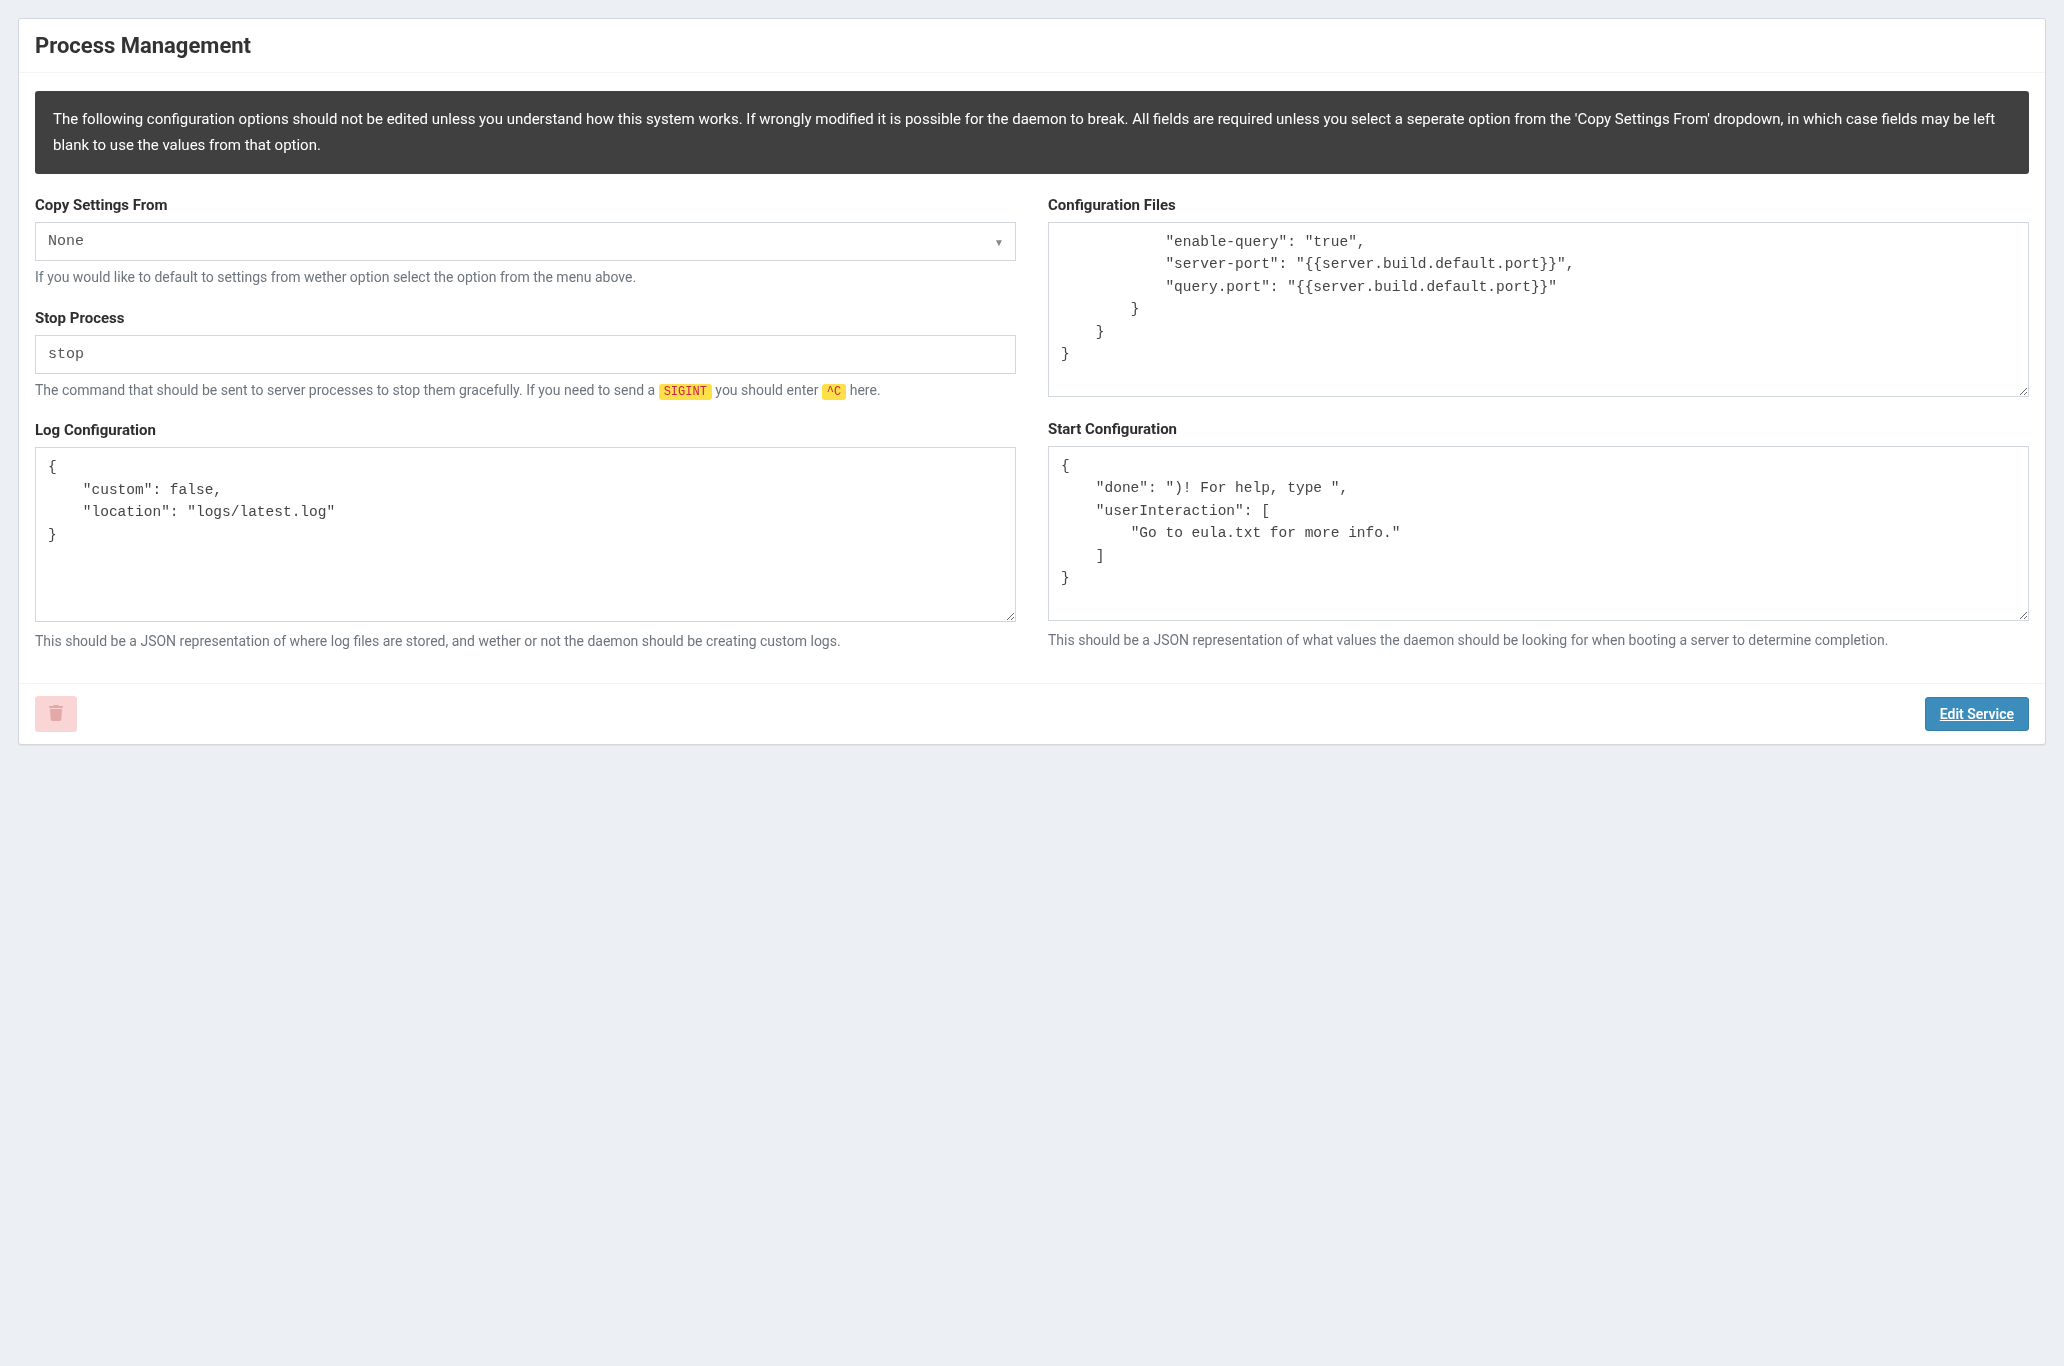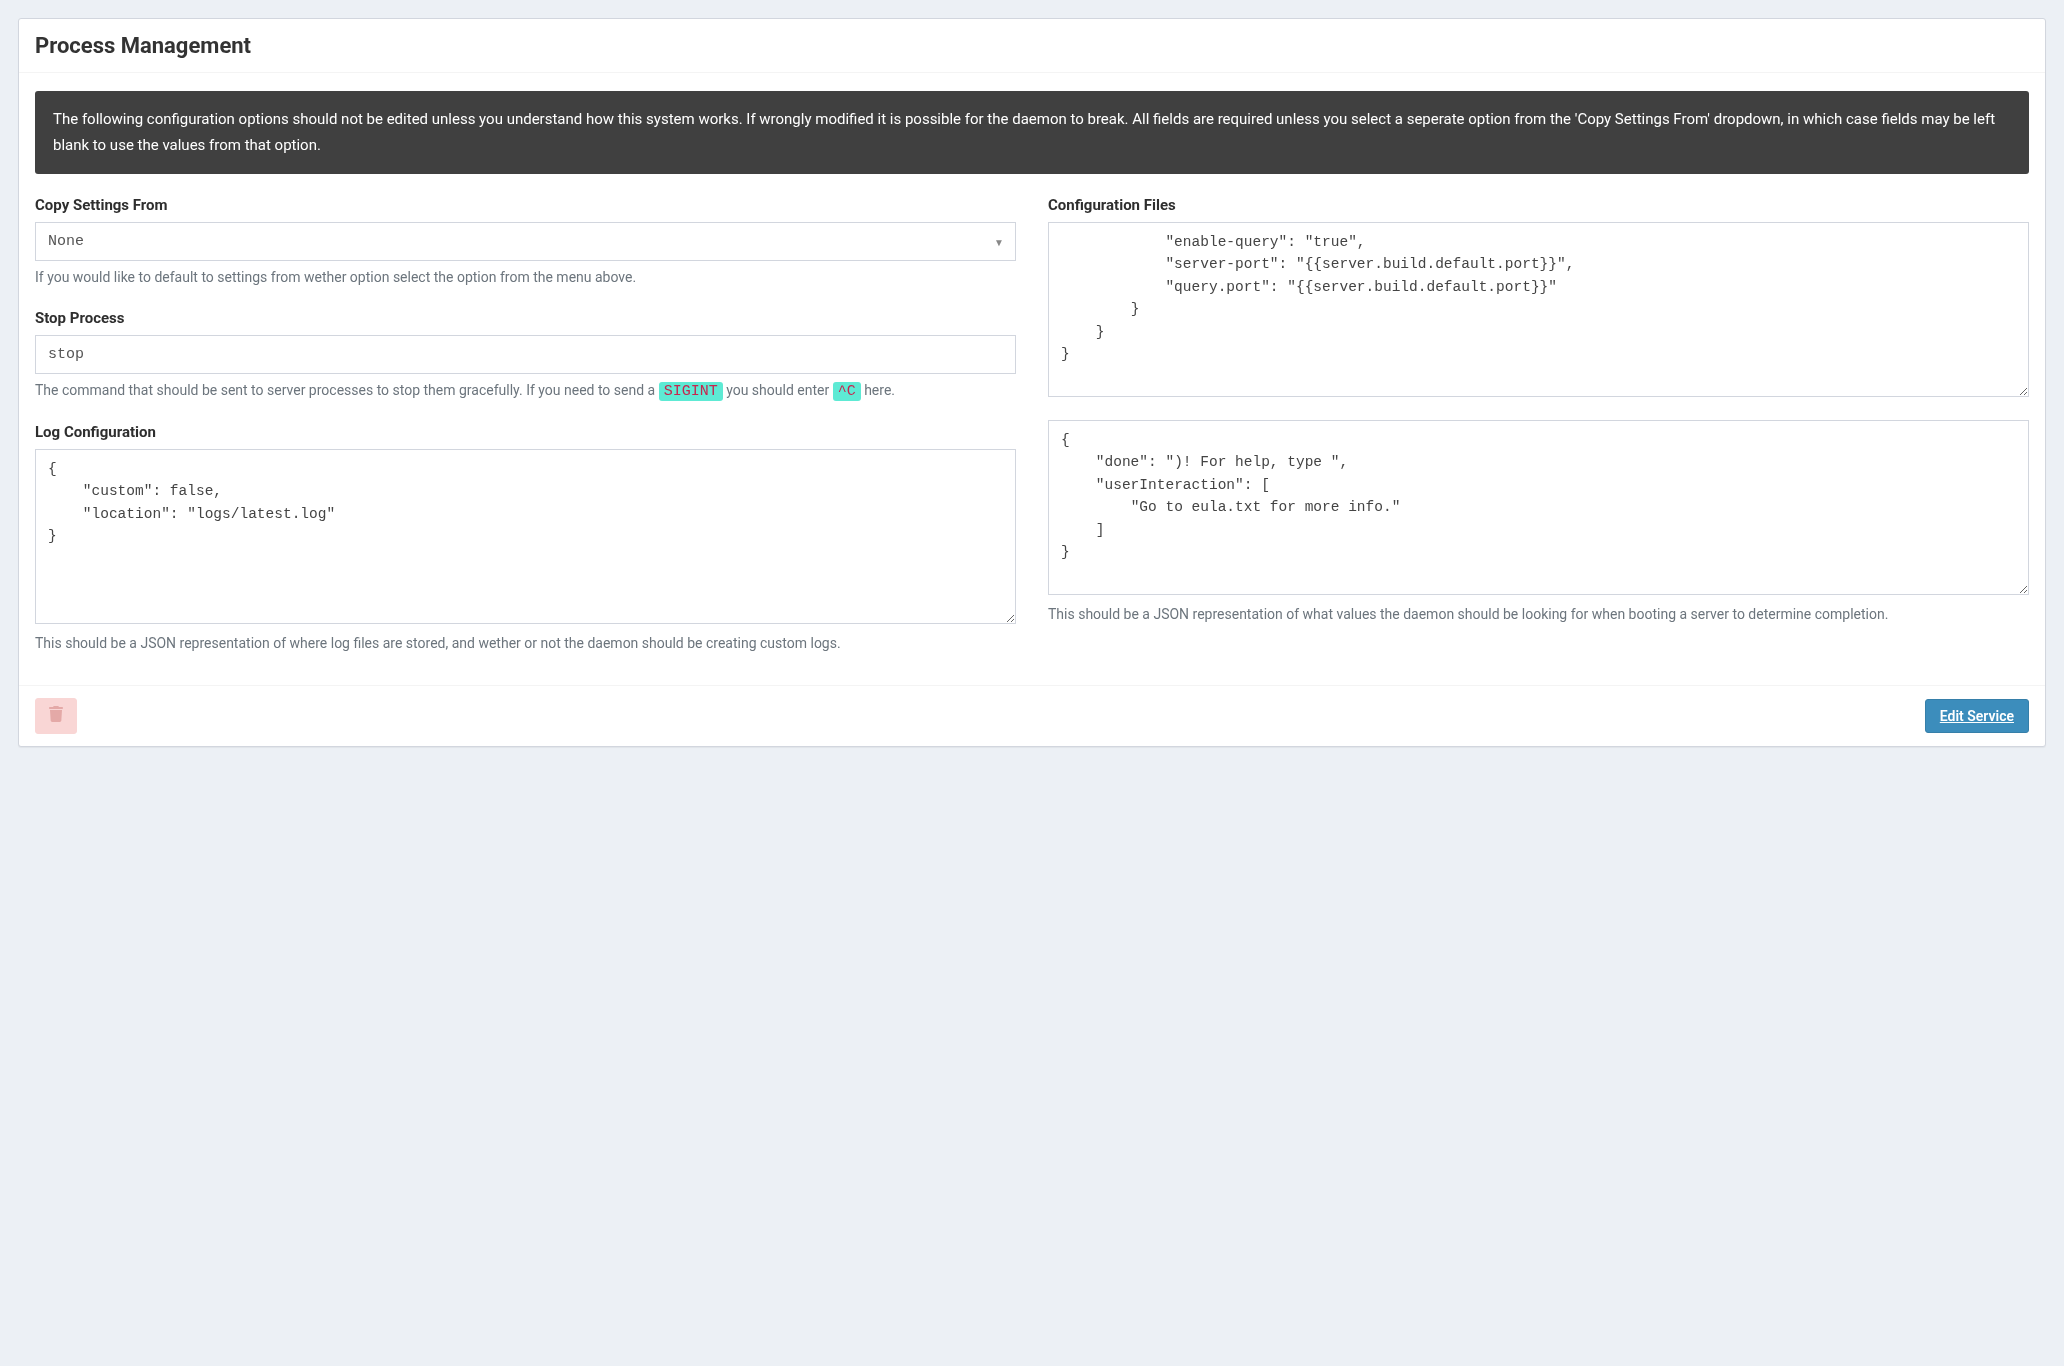"SIGINT" code.inline { background: #5eead4 -> #fde047; font-size: 15px -> 12px }
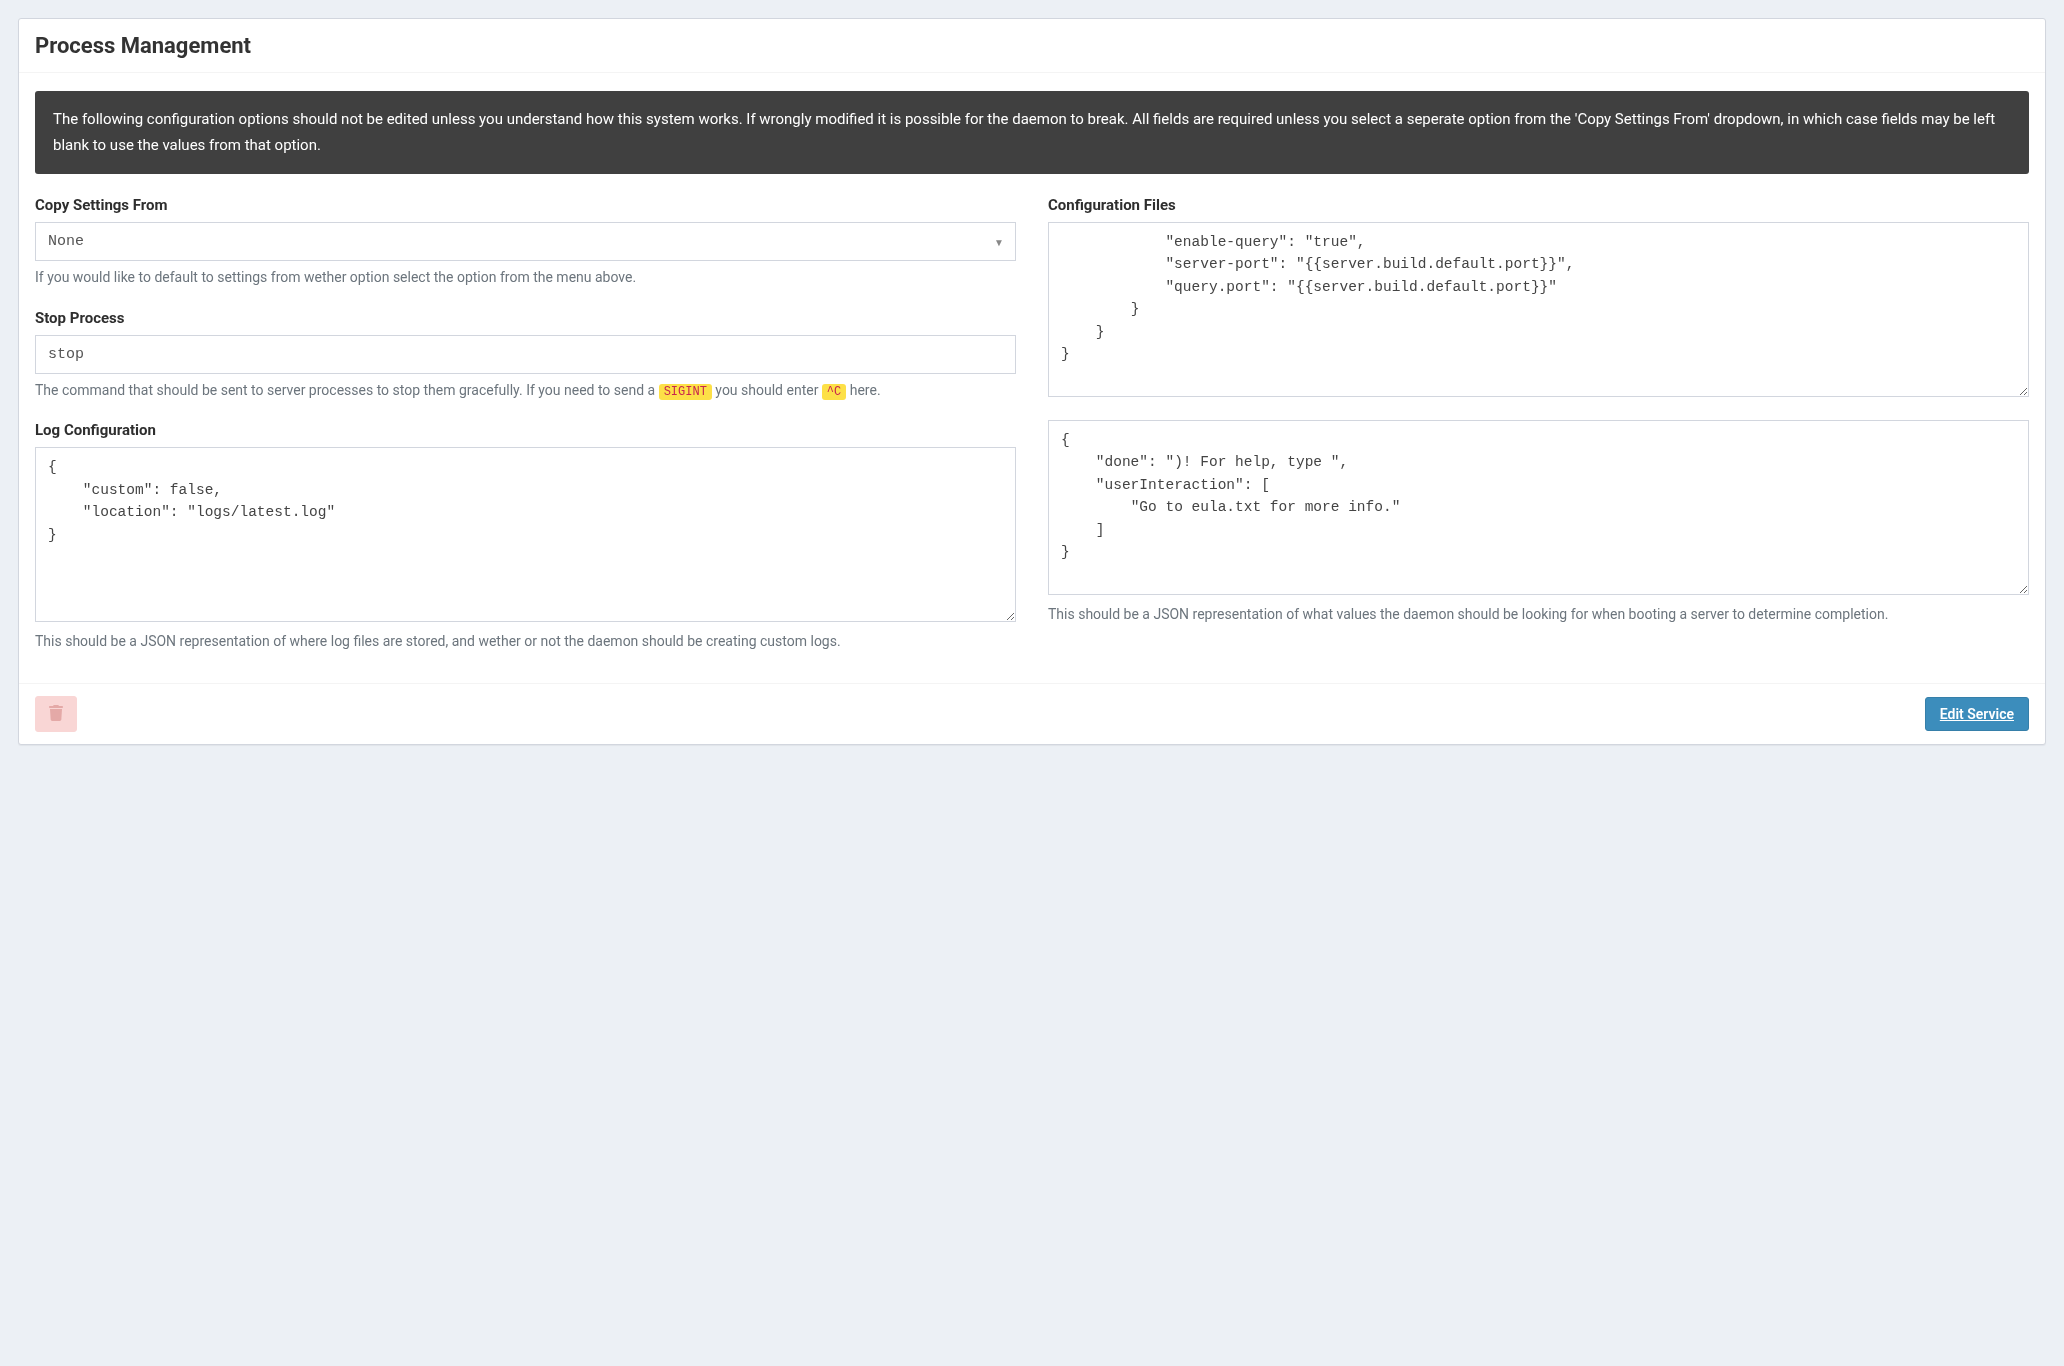"Start Configuration" label { html: none -> <label>Start Configuration</label> }
